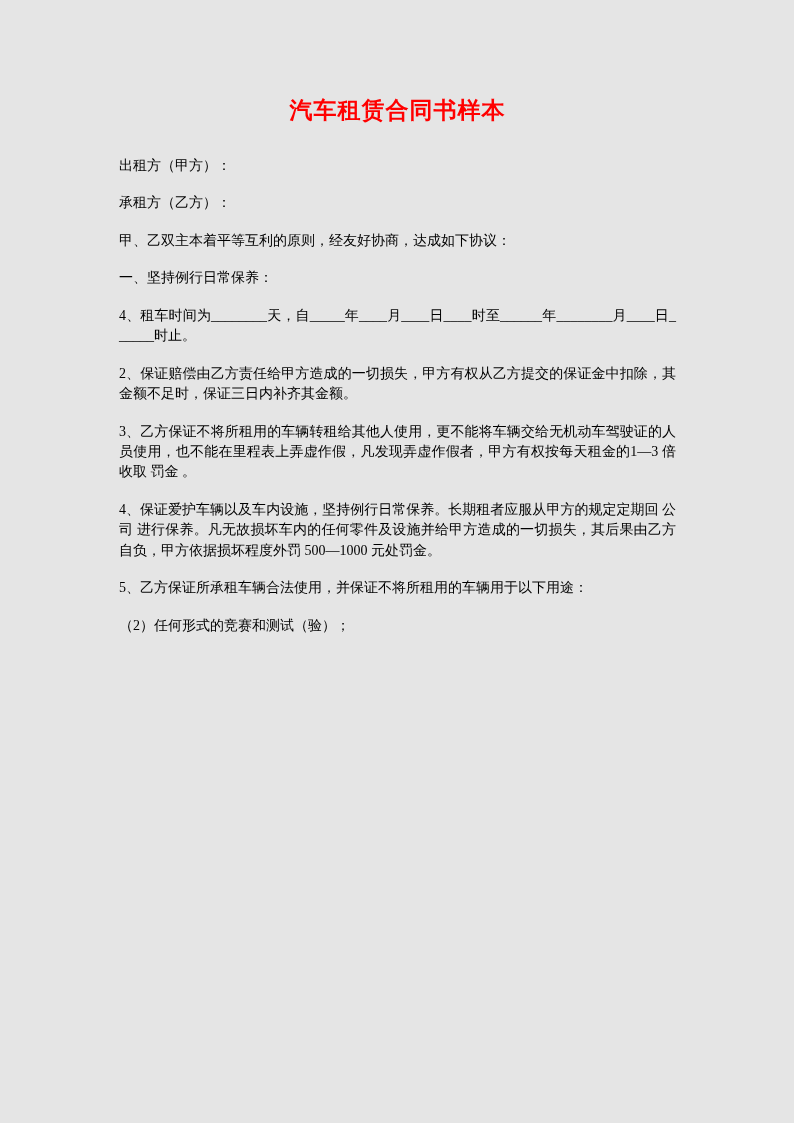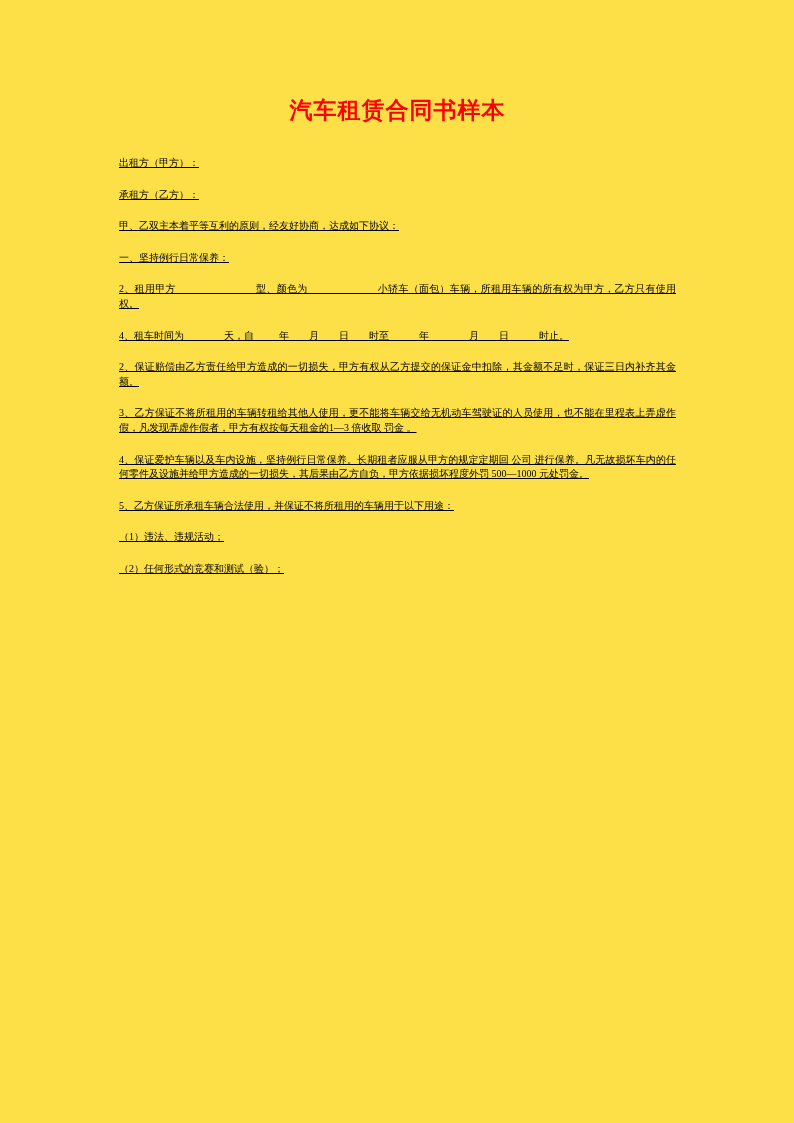"汽车租赁合同书样本" .page { background: #fde047 -> #e5e5e5 }
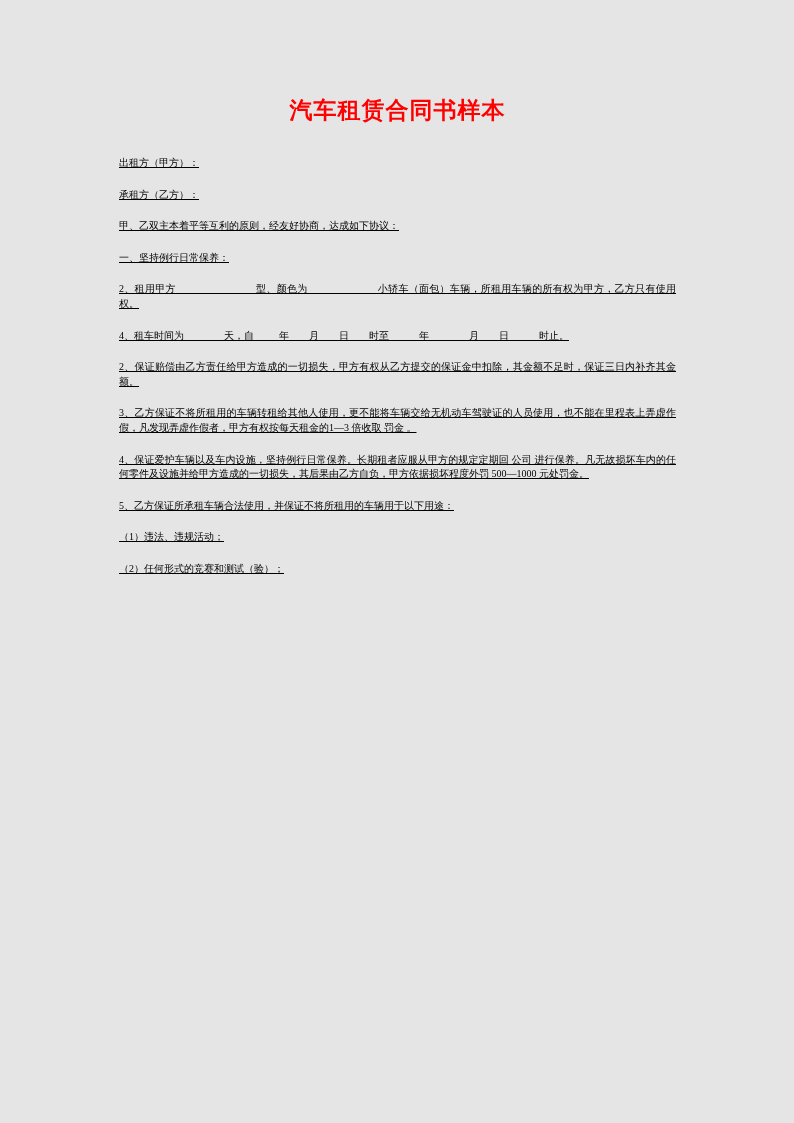"出租方（甲方）：" .para { font-size: 10px -> 14px; text-decoration: underline -> none }
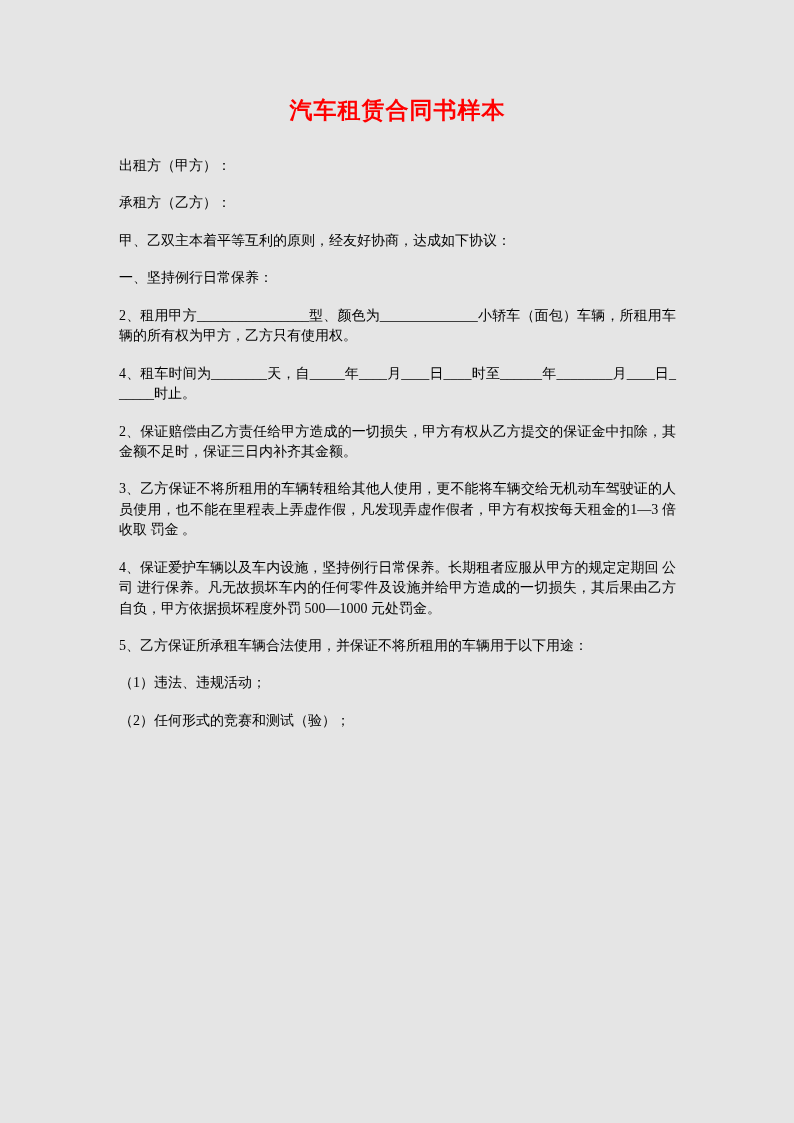"2、租用甲方________________型、颜色为_____________" p.para { html: <p>2、租用甲方________________型、颜色为______________小轿车（面包）车辆，所租用车辆的所有权为甲方，乙方只有使用权。</p> -> none }
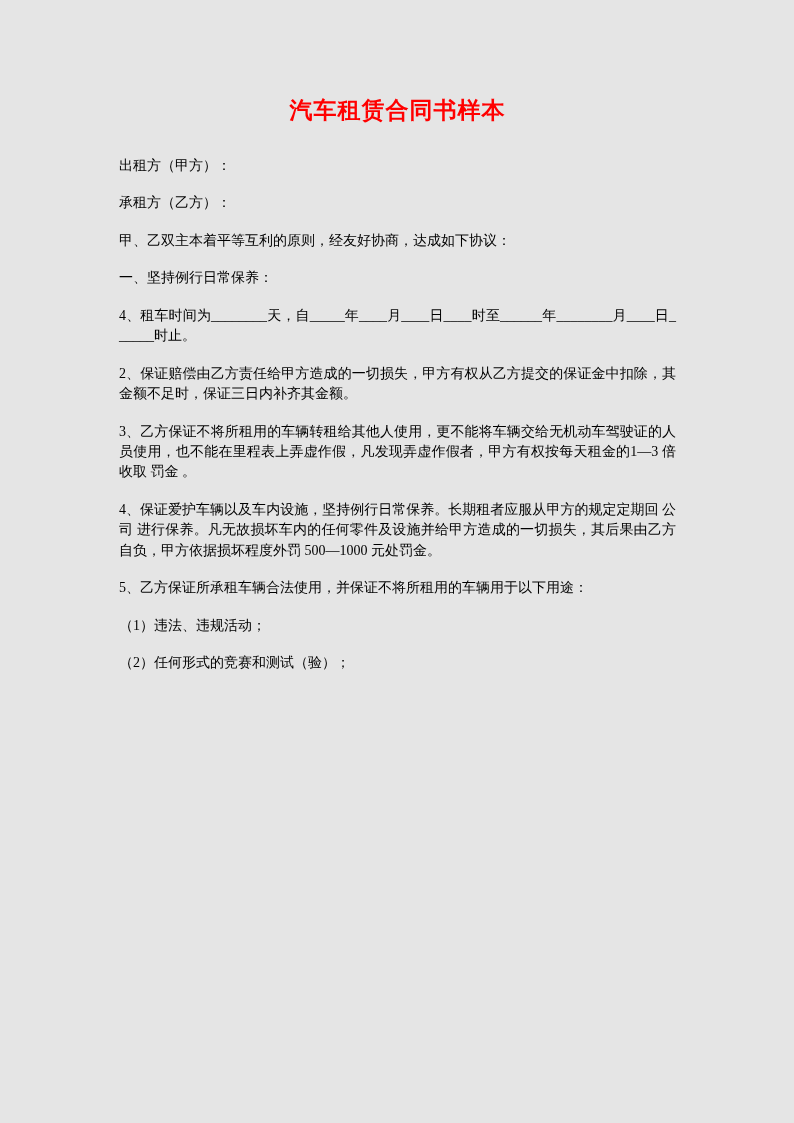"（1）违法、违规活动；" p.para { html: <p>（1）违法、违规活动；</p> -> none }
